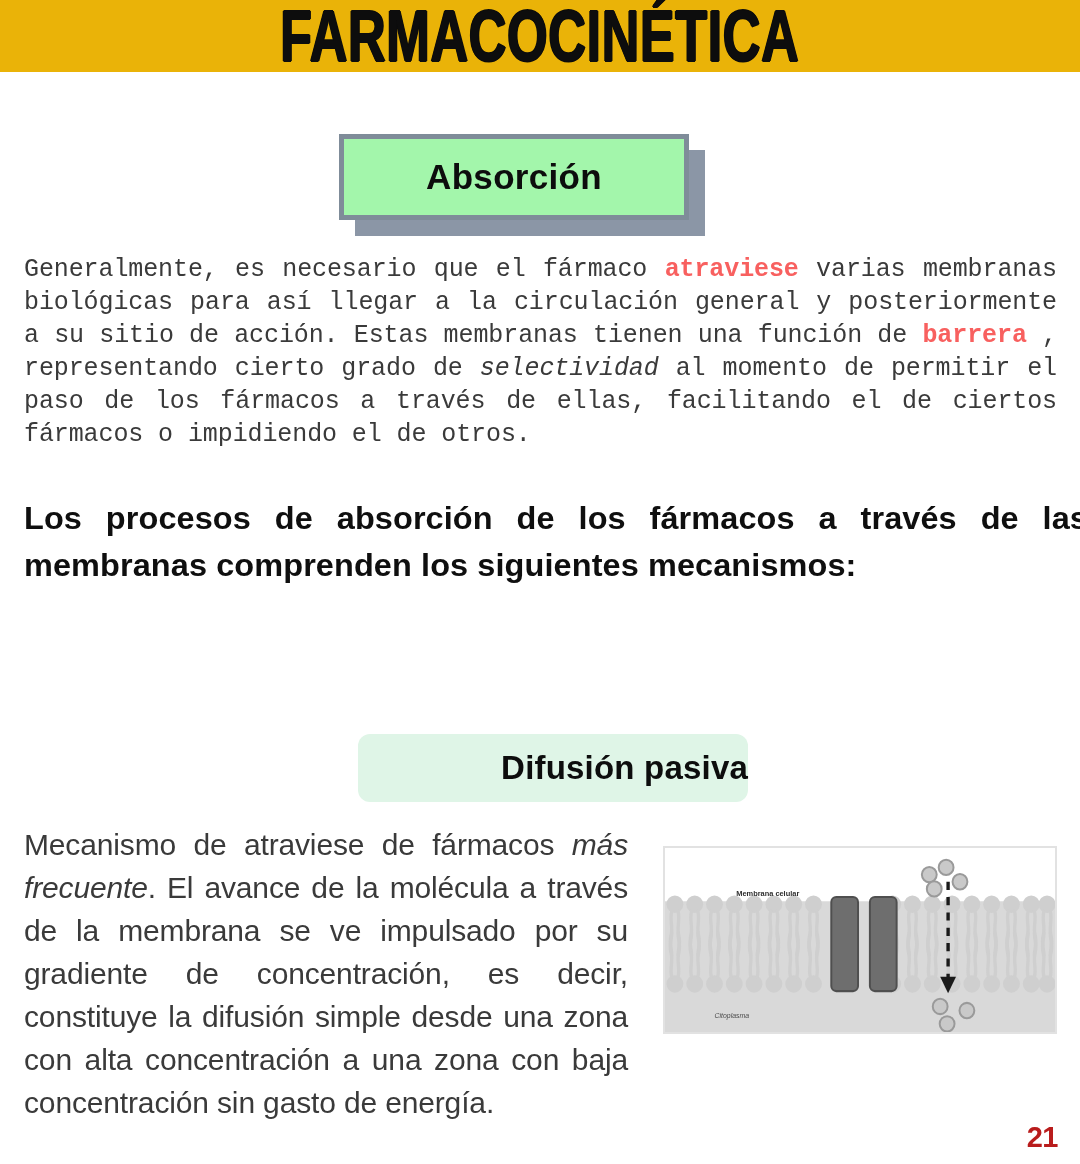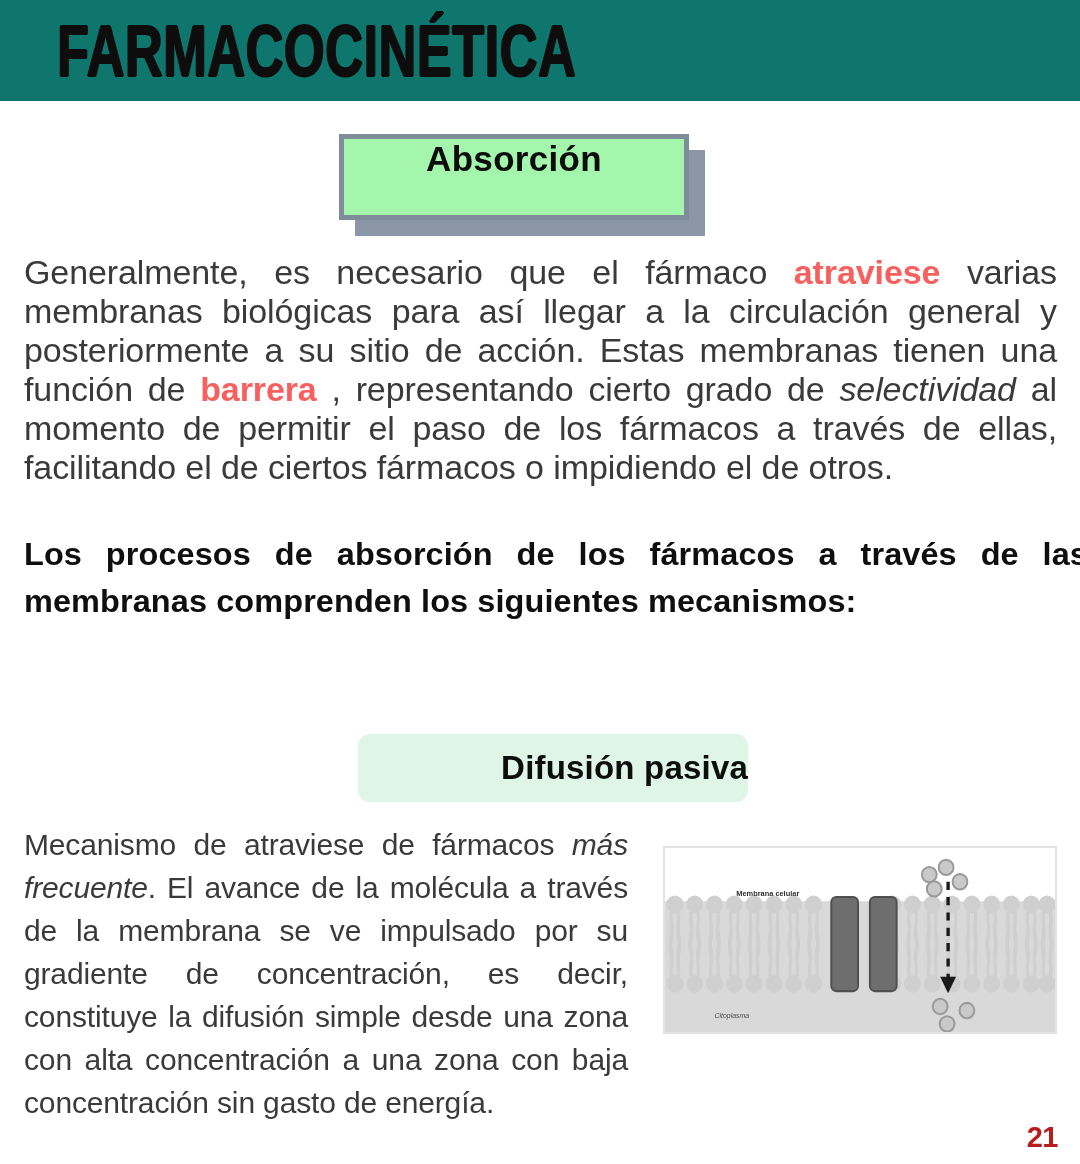"FARMACOCINÉTICA" .header-banner { background: #0f766e -> #eab308; height: 101px -> 72px; justify-content: none -> center }
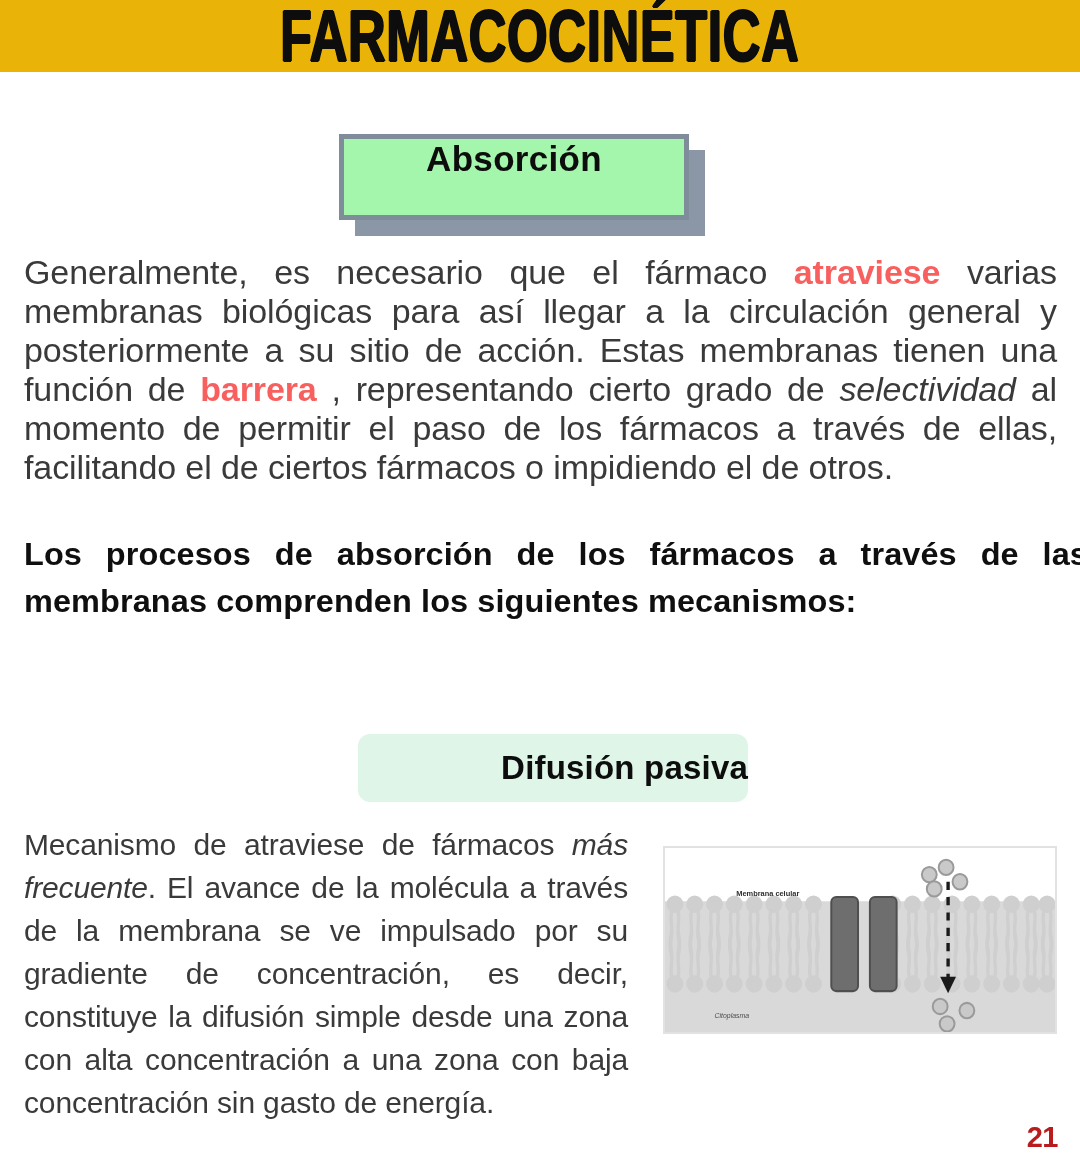"Absorción" .absorcion-box { align-items: flex-start -> center }
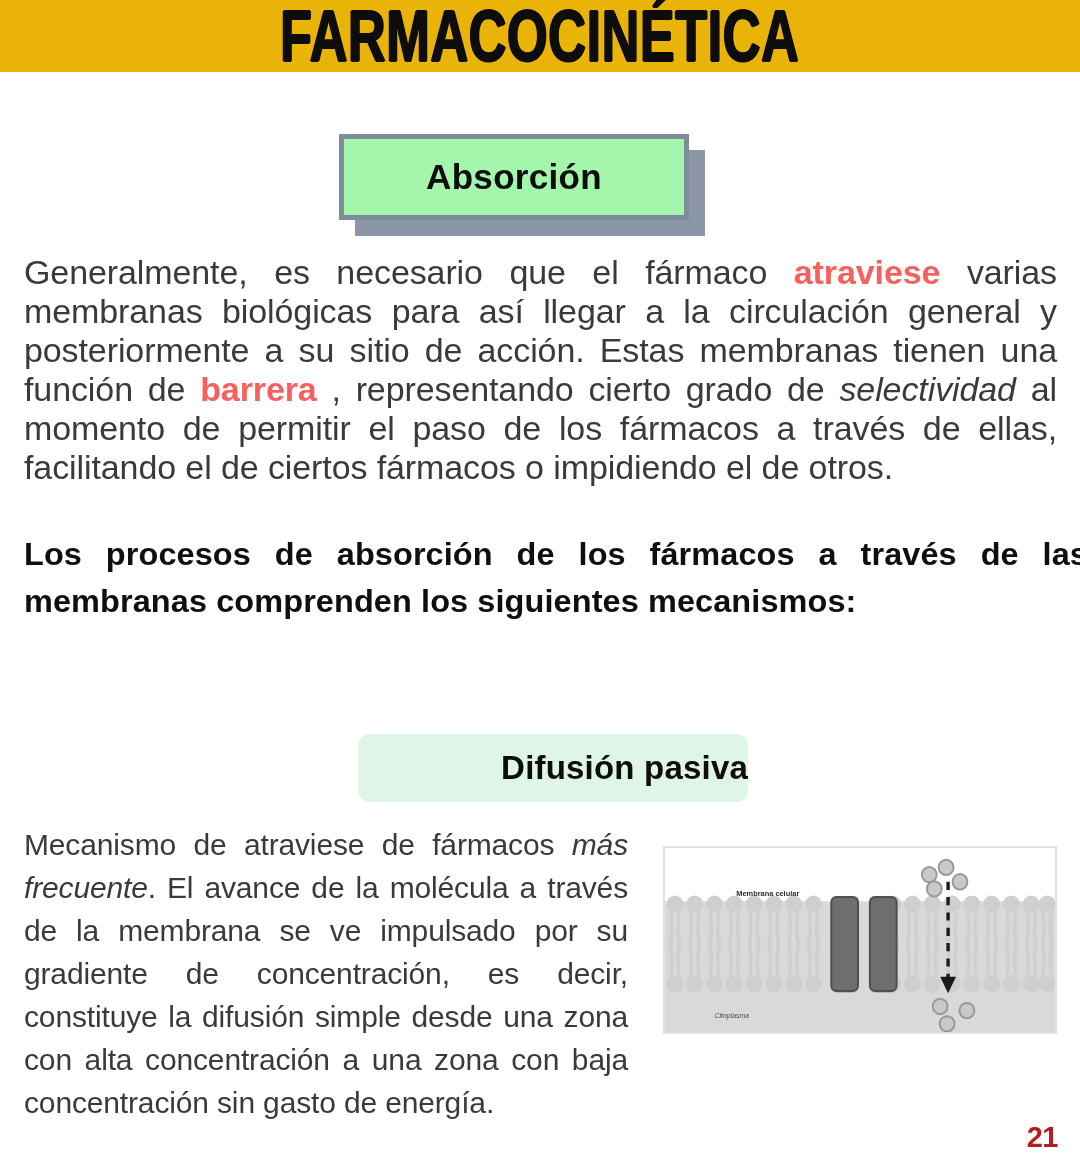"Generalmente, es necesario que el" p.para { font-family: Liberation Sans, sans-serif -> Liberation Mono, monospace; font-size: 34px -> 25px; line-height: 39px -> 33px }
